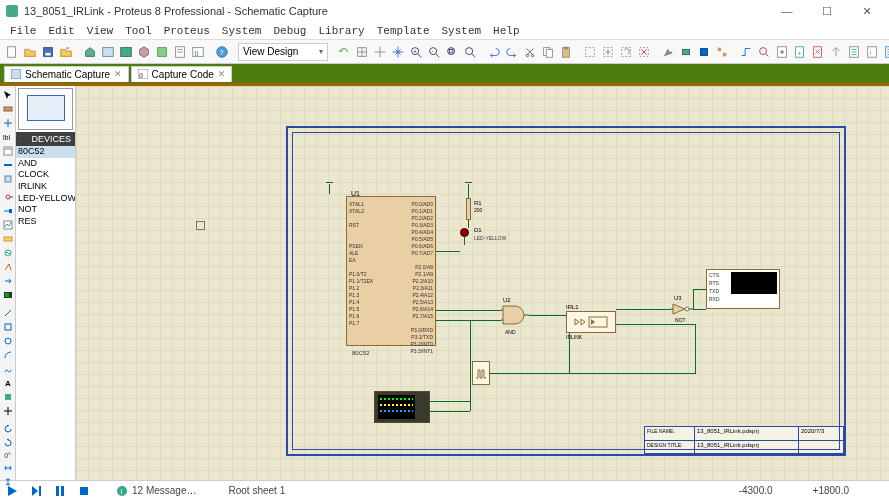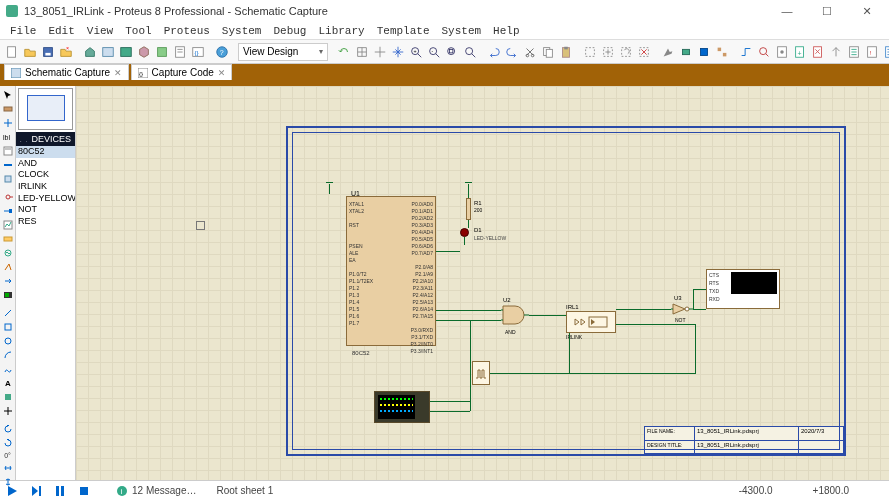"Schematic Capture" .doctabs { background: #a16207 -> #4d7c0f; border-bottom: 6px solid #a16207 -> 3px solid #a16207 }
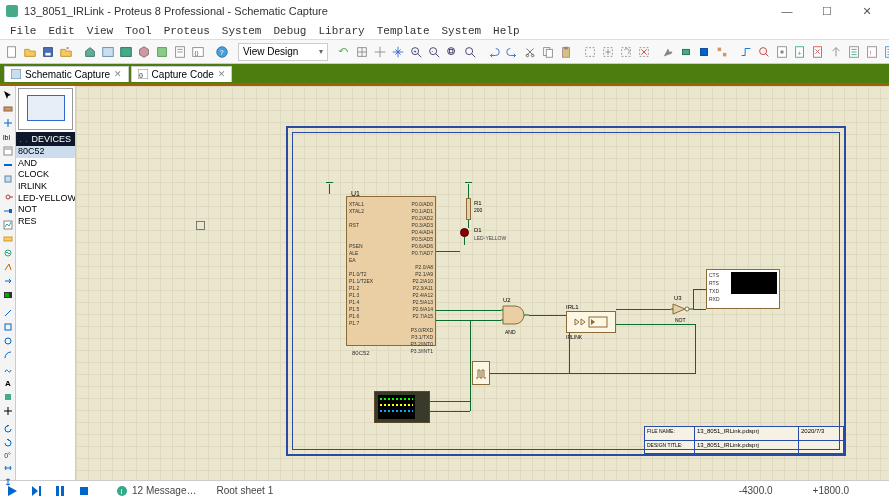"DEVICES" .devhdr { background: #0f172a -> #404040 }
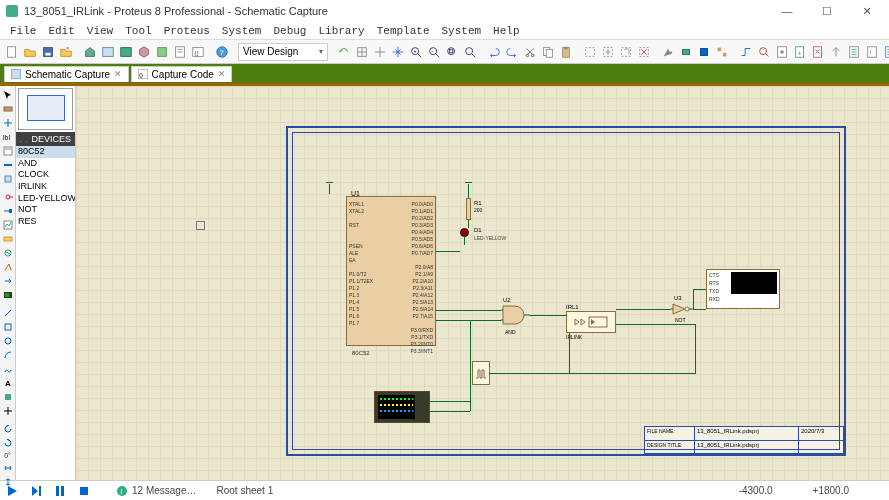"Root sheet 1" .simbar .sheet { margin-left: 20px -> 32px }
